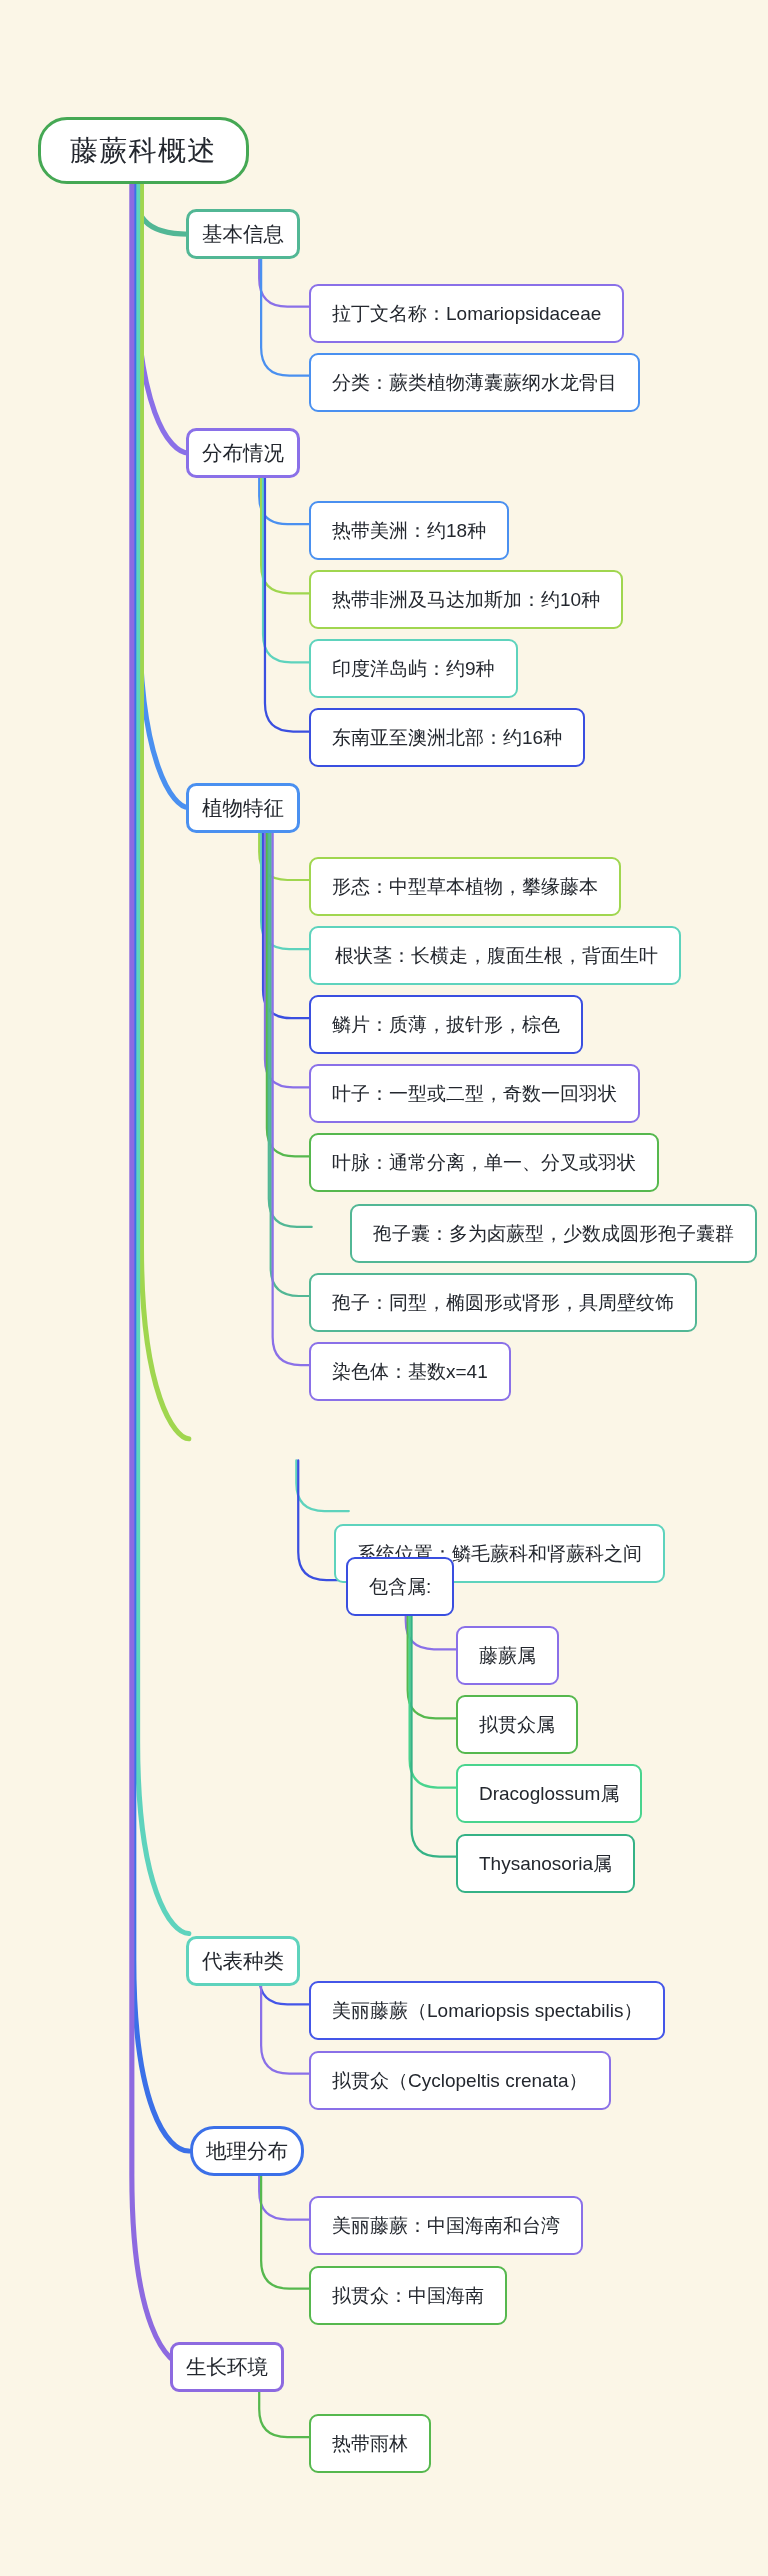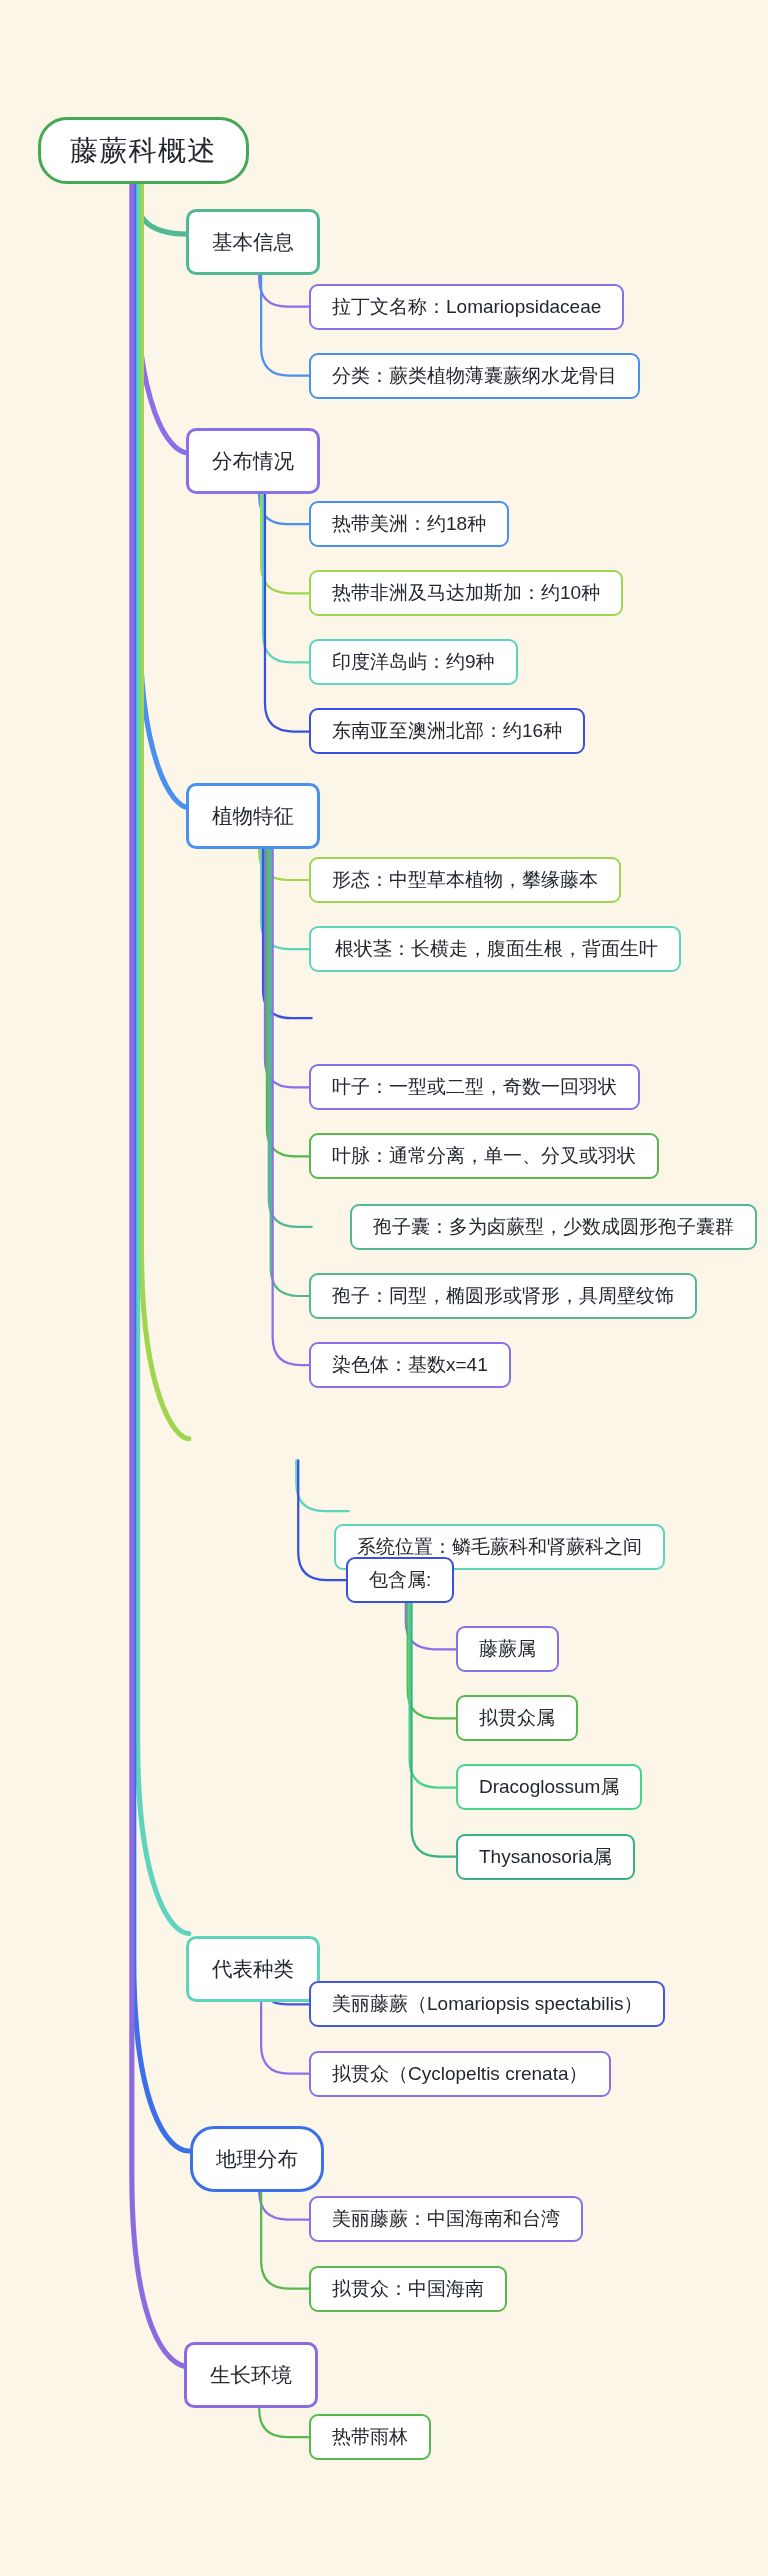"基本信息" .n1 { height: 66px -> 50px; padding: 0 23px -> 0 13px }
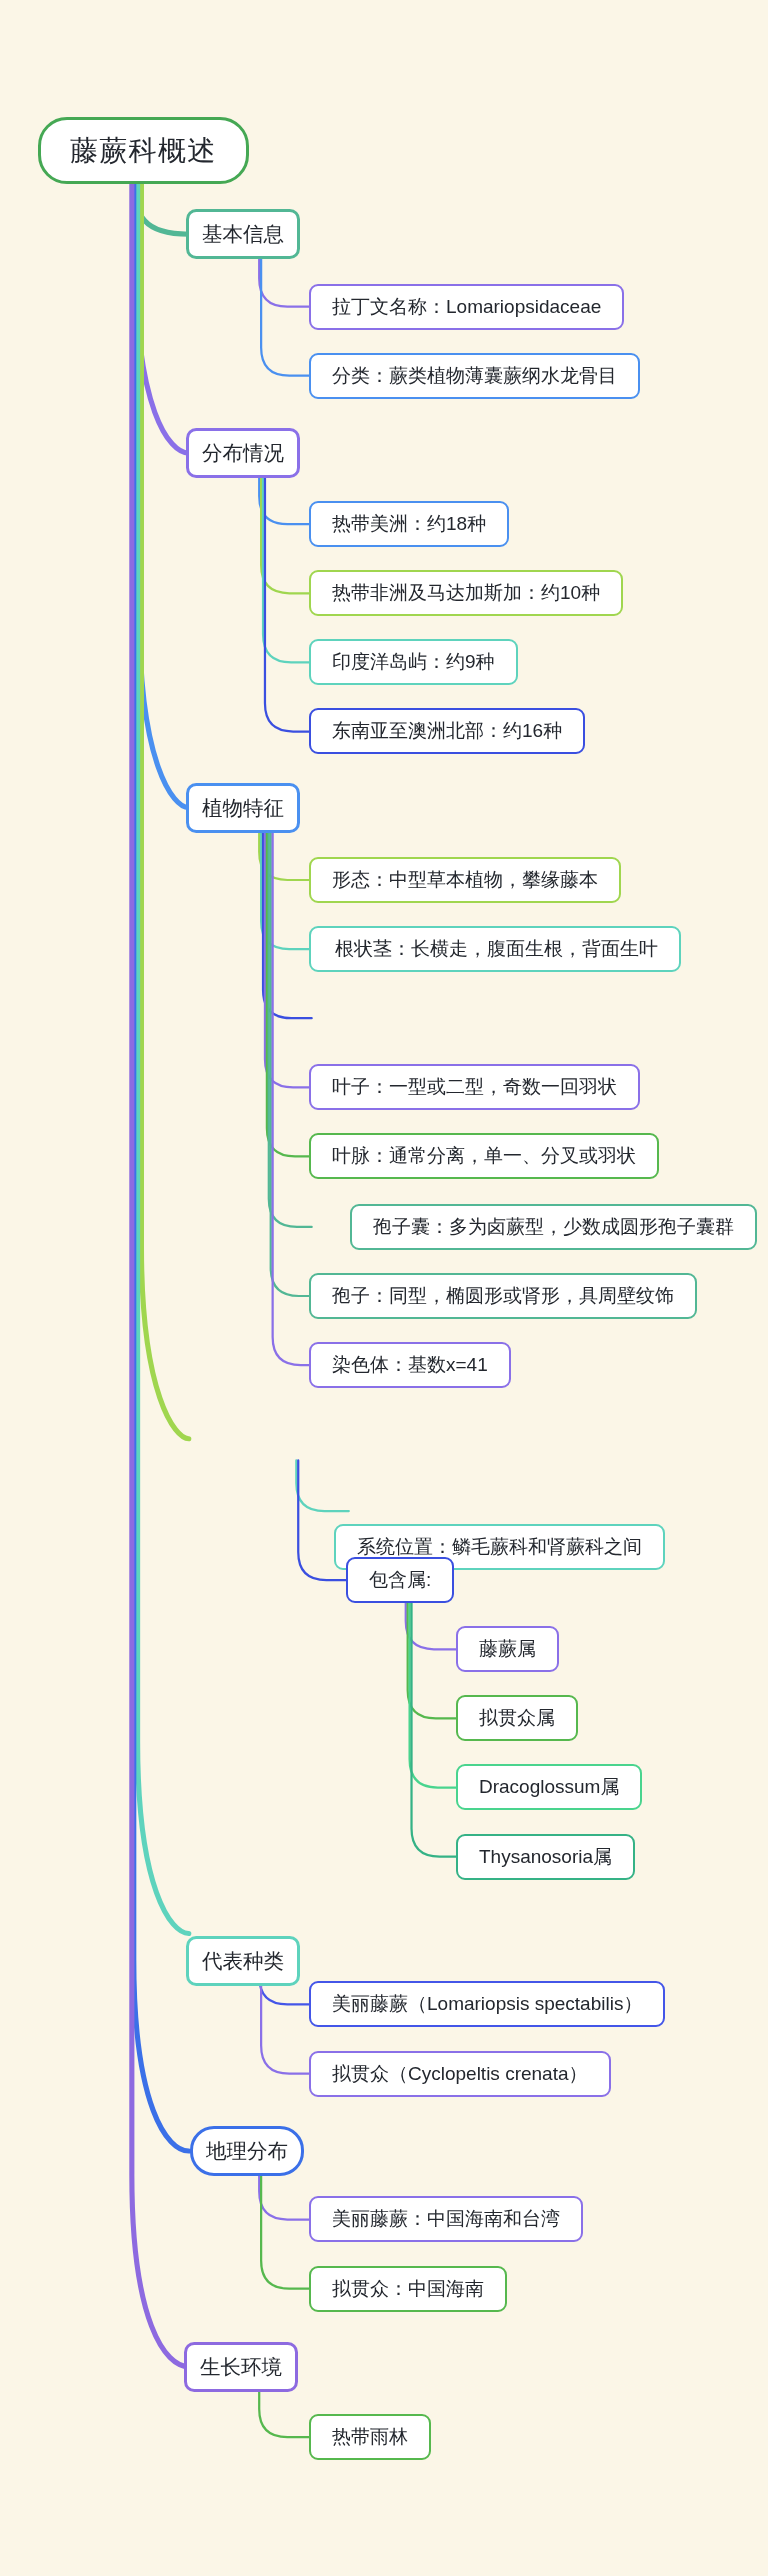"拉丁文名称：Lomariopsidaceae" .n2 { height: 46px -> 59px }
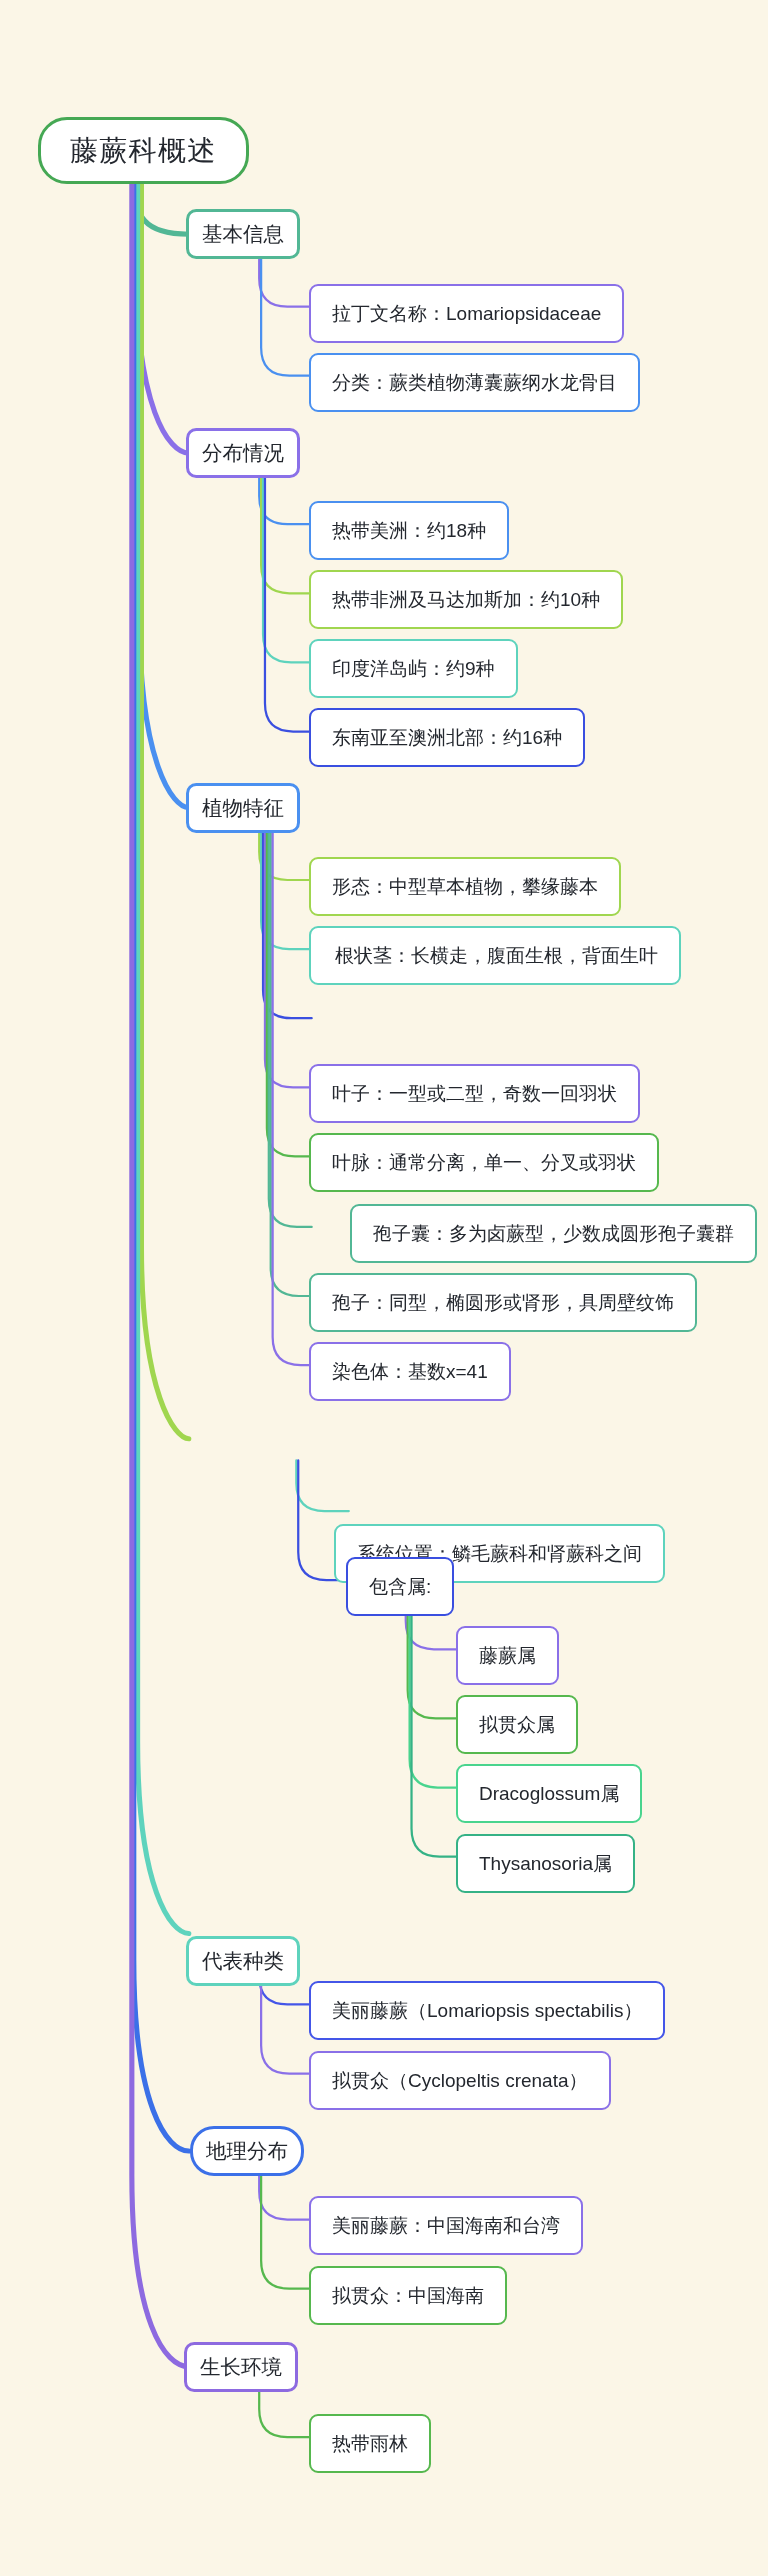"鳞片：质薄，披针形，棕色" div.node { html: none -> <div>鳞片：质薄，披针形，棕色</div> }
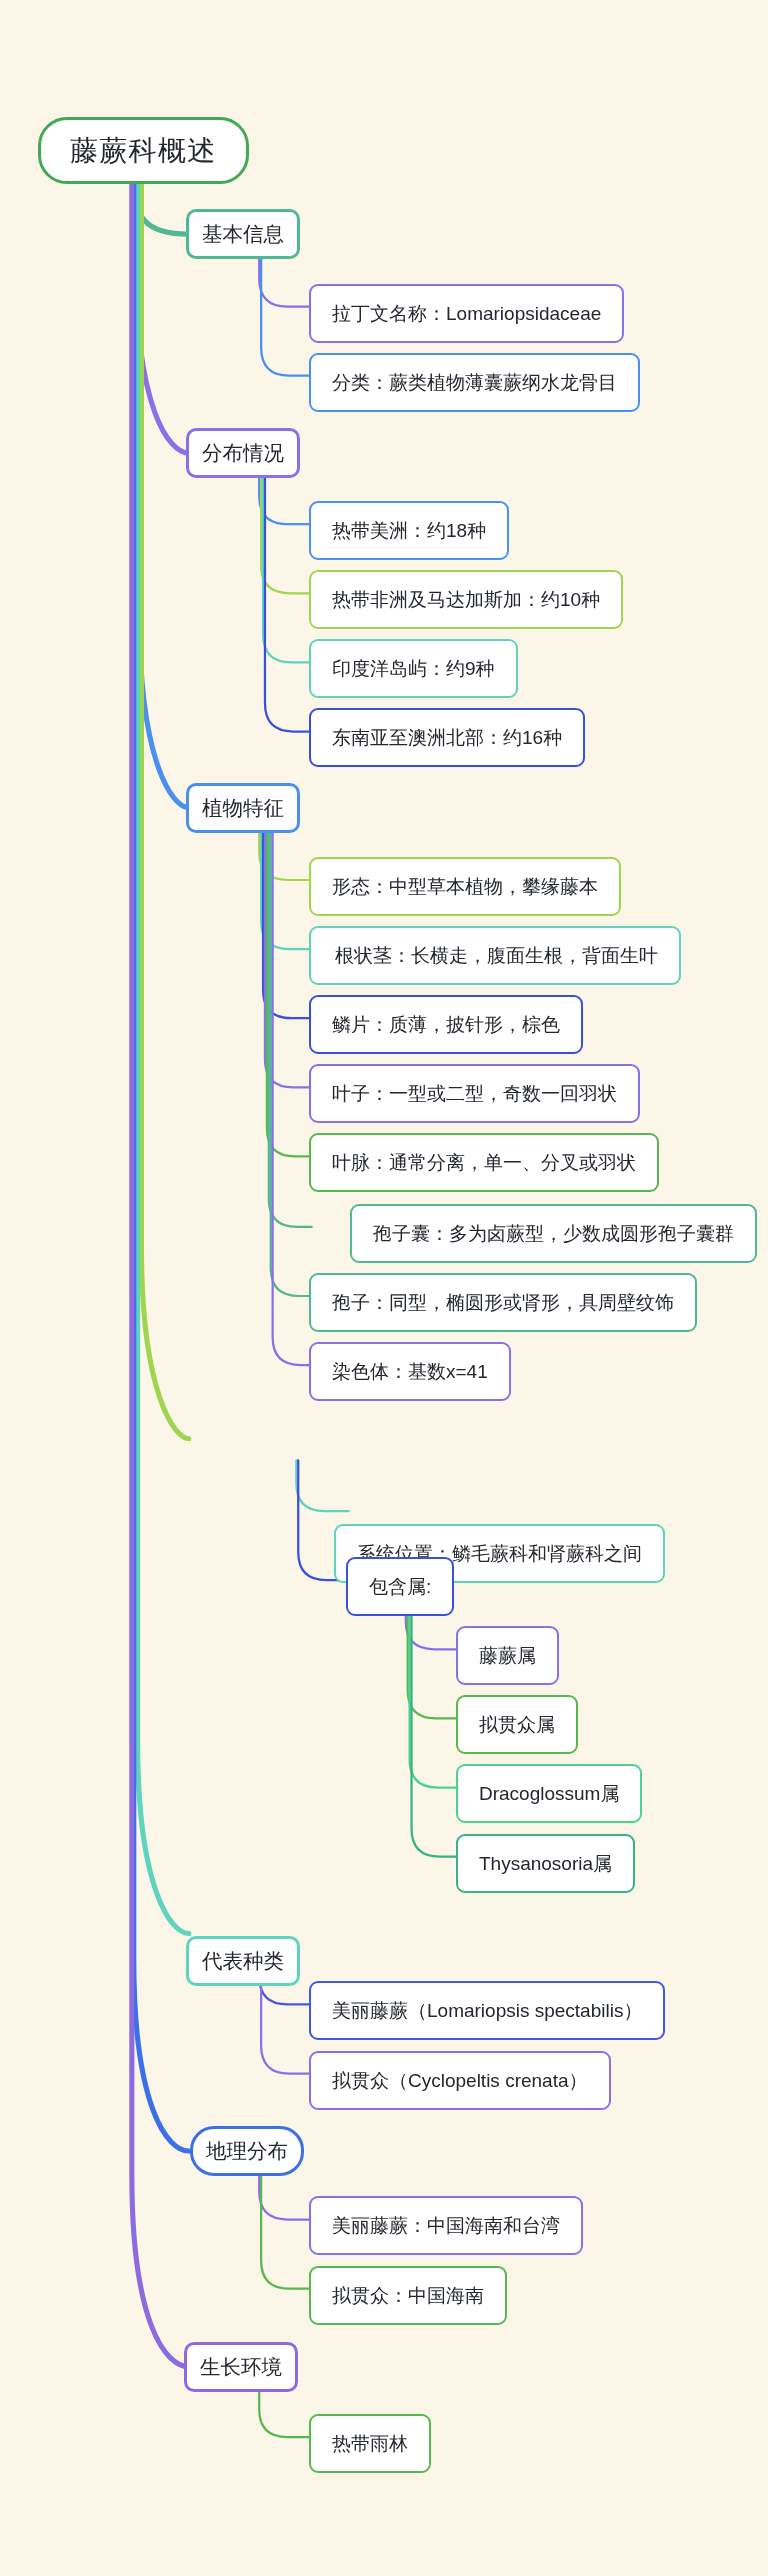"生长环境" div.node { border-radius: none -> 9px; left: 184px -> 170px }
